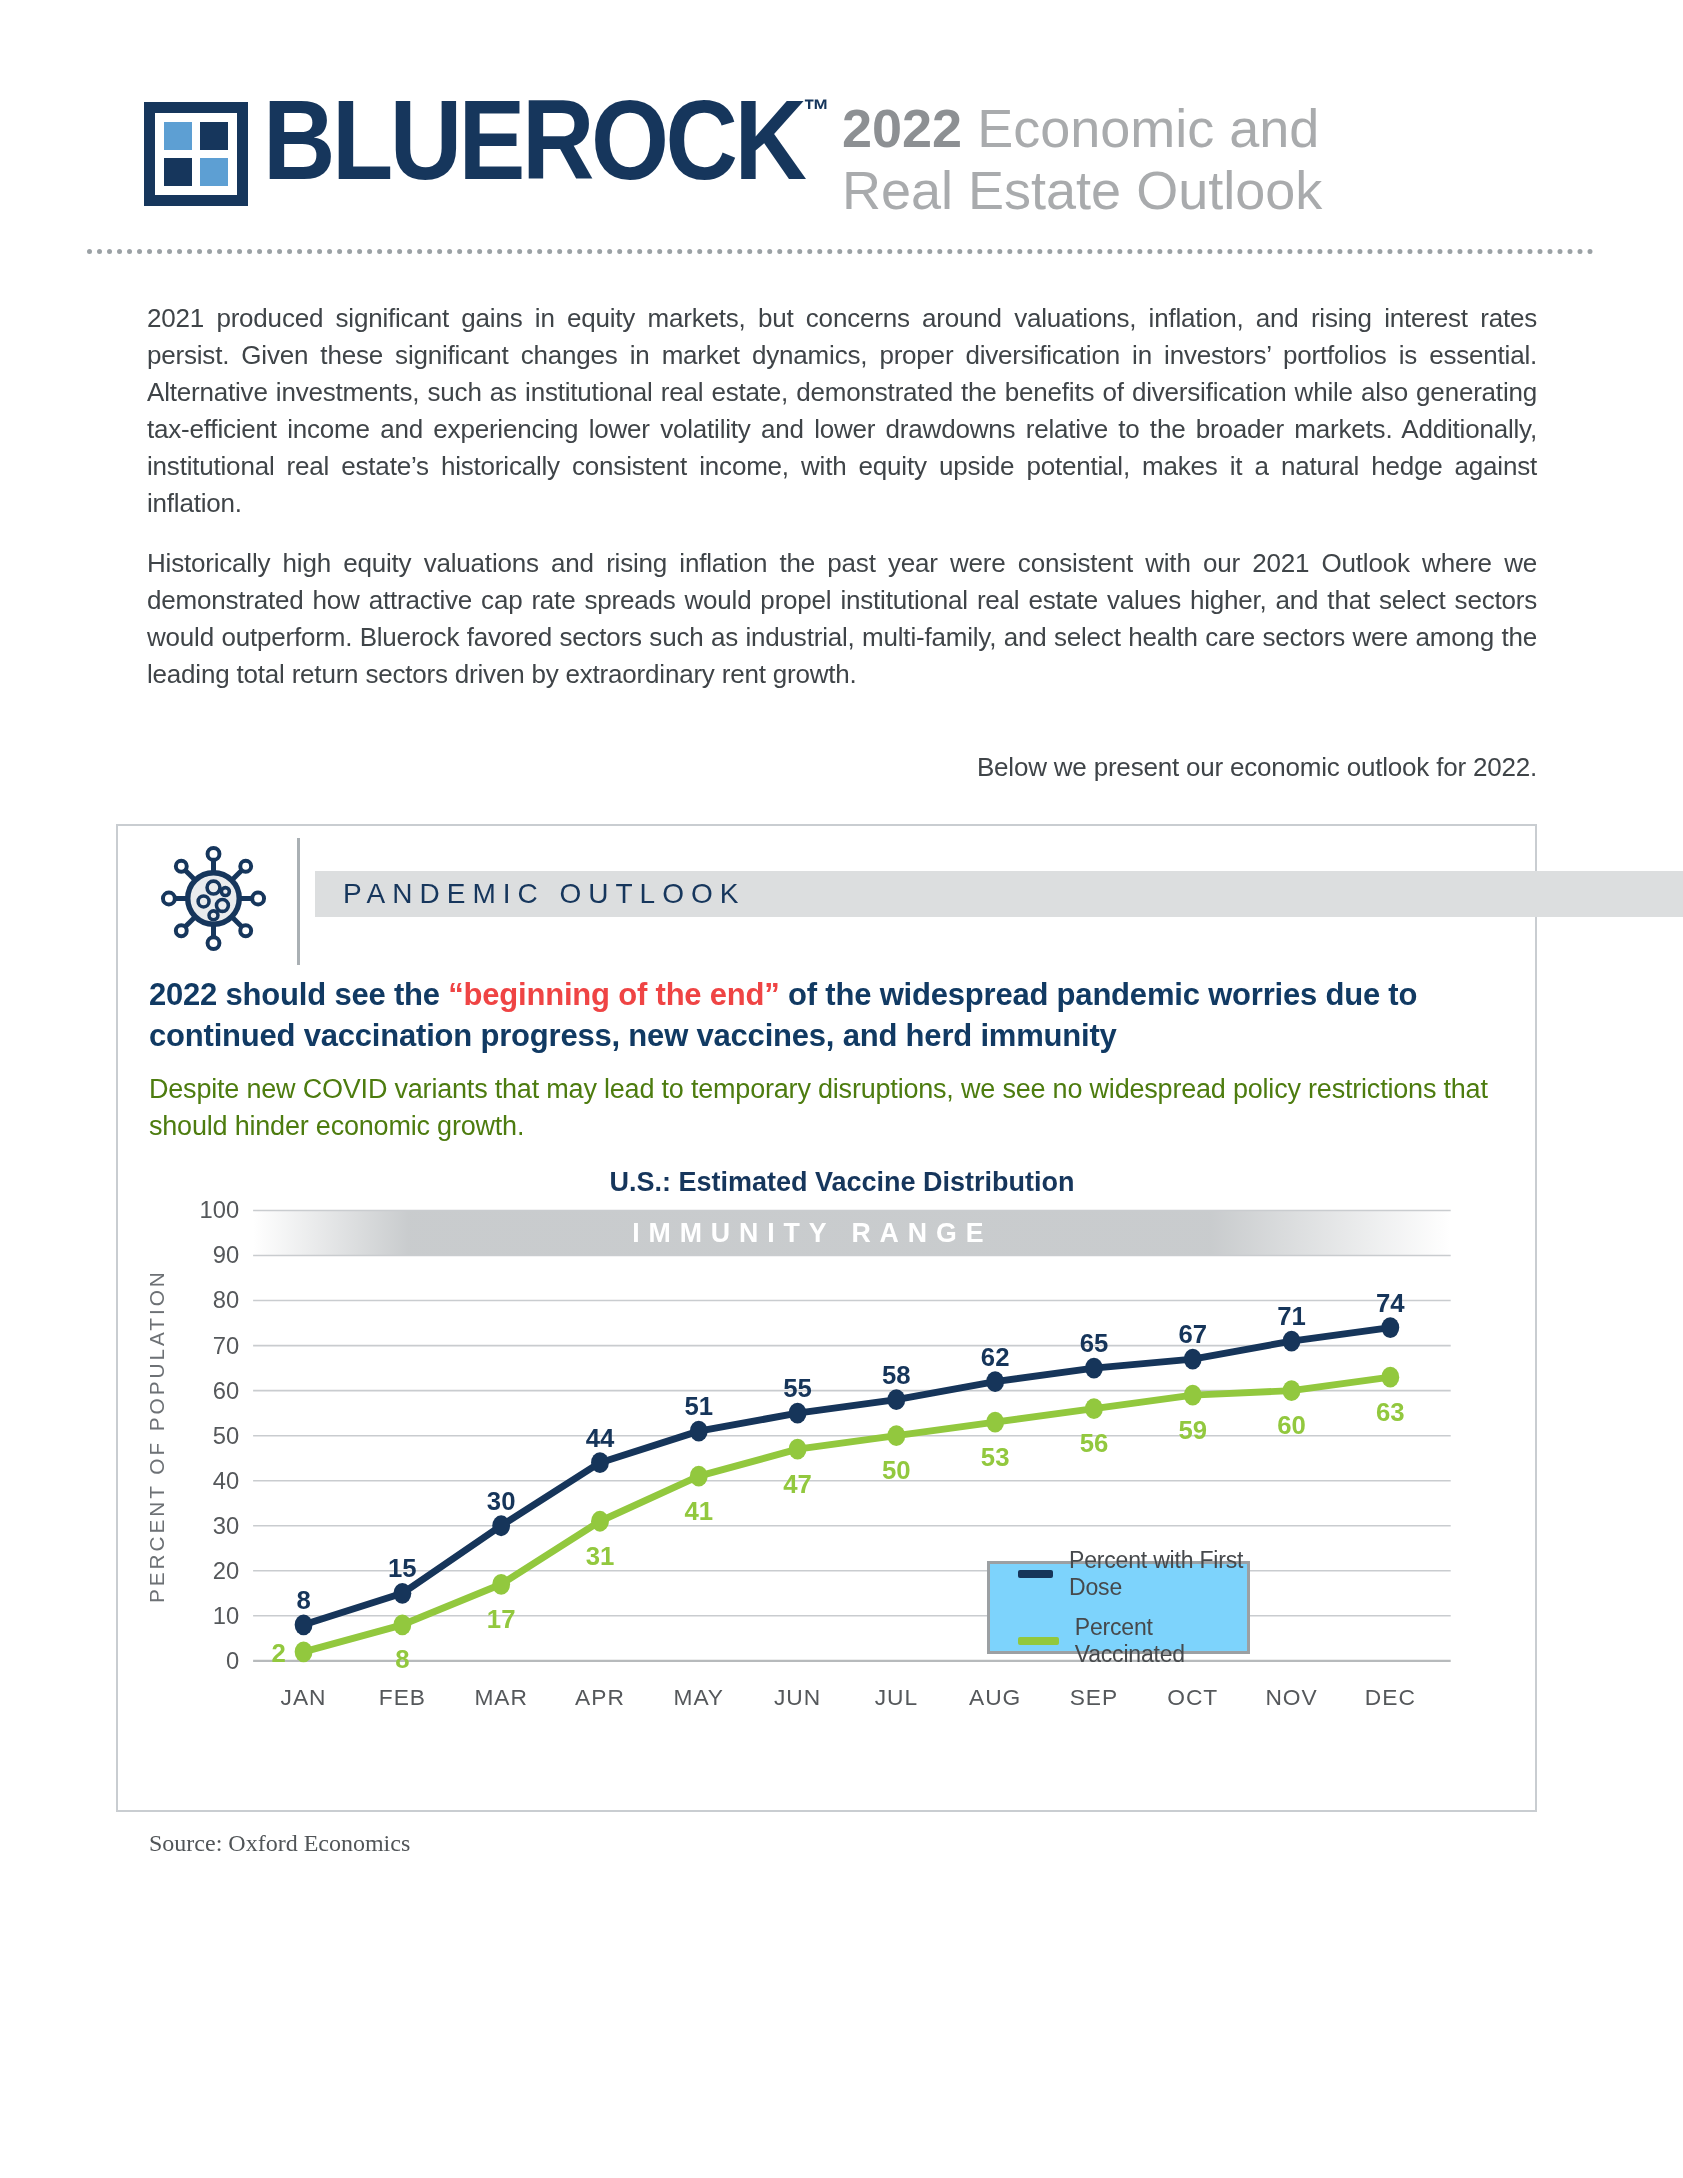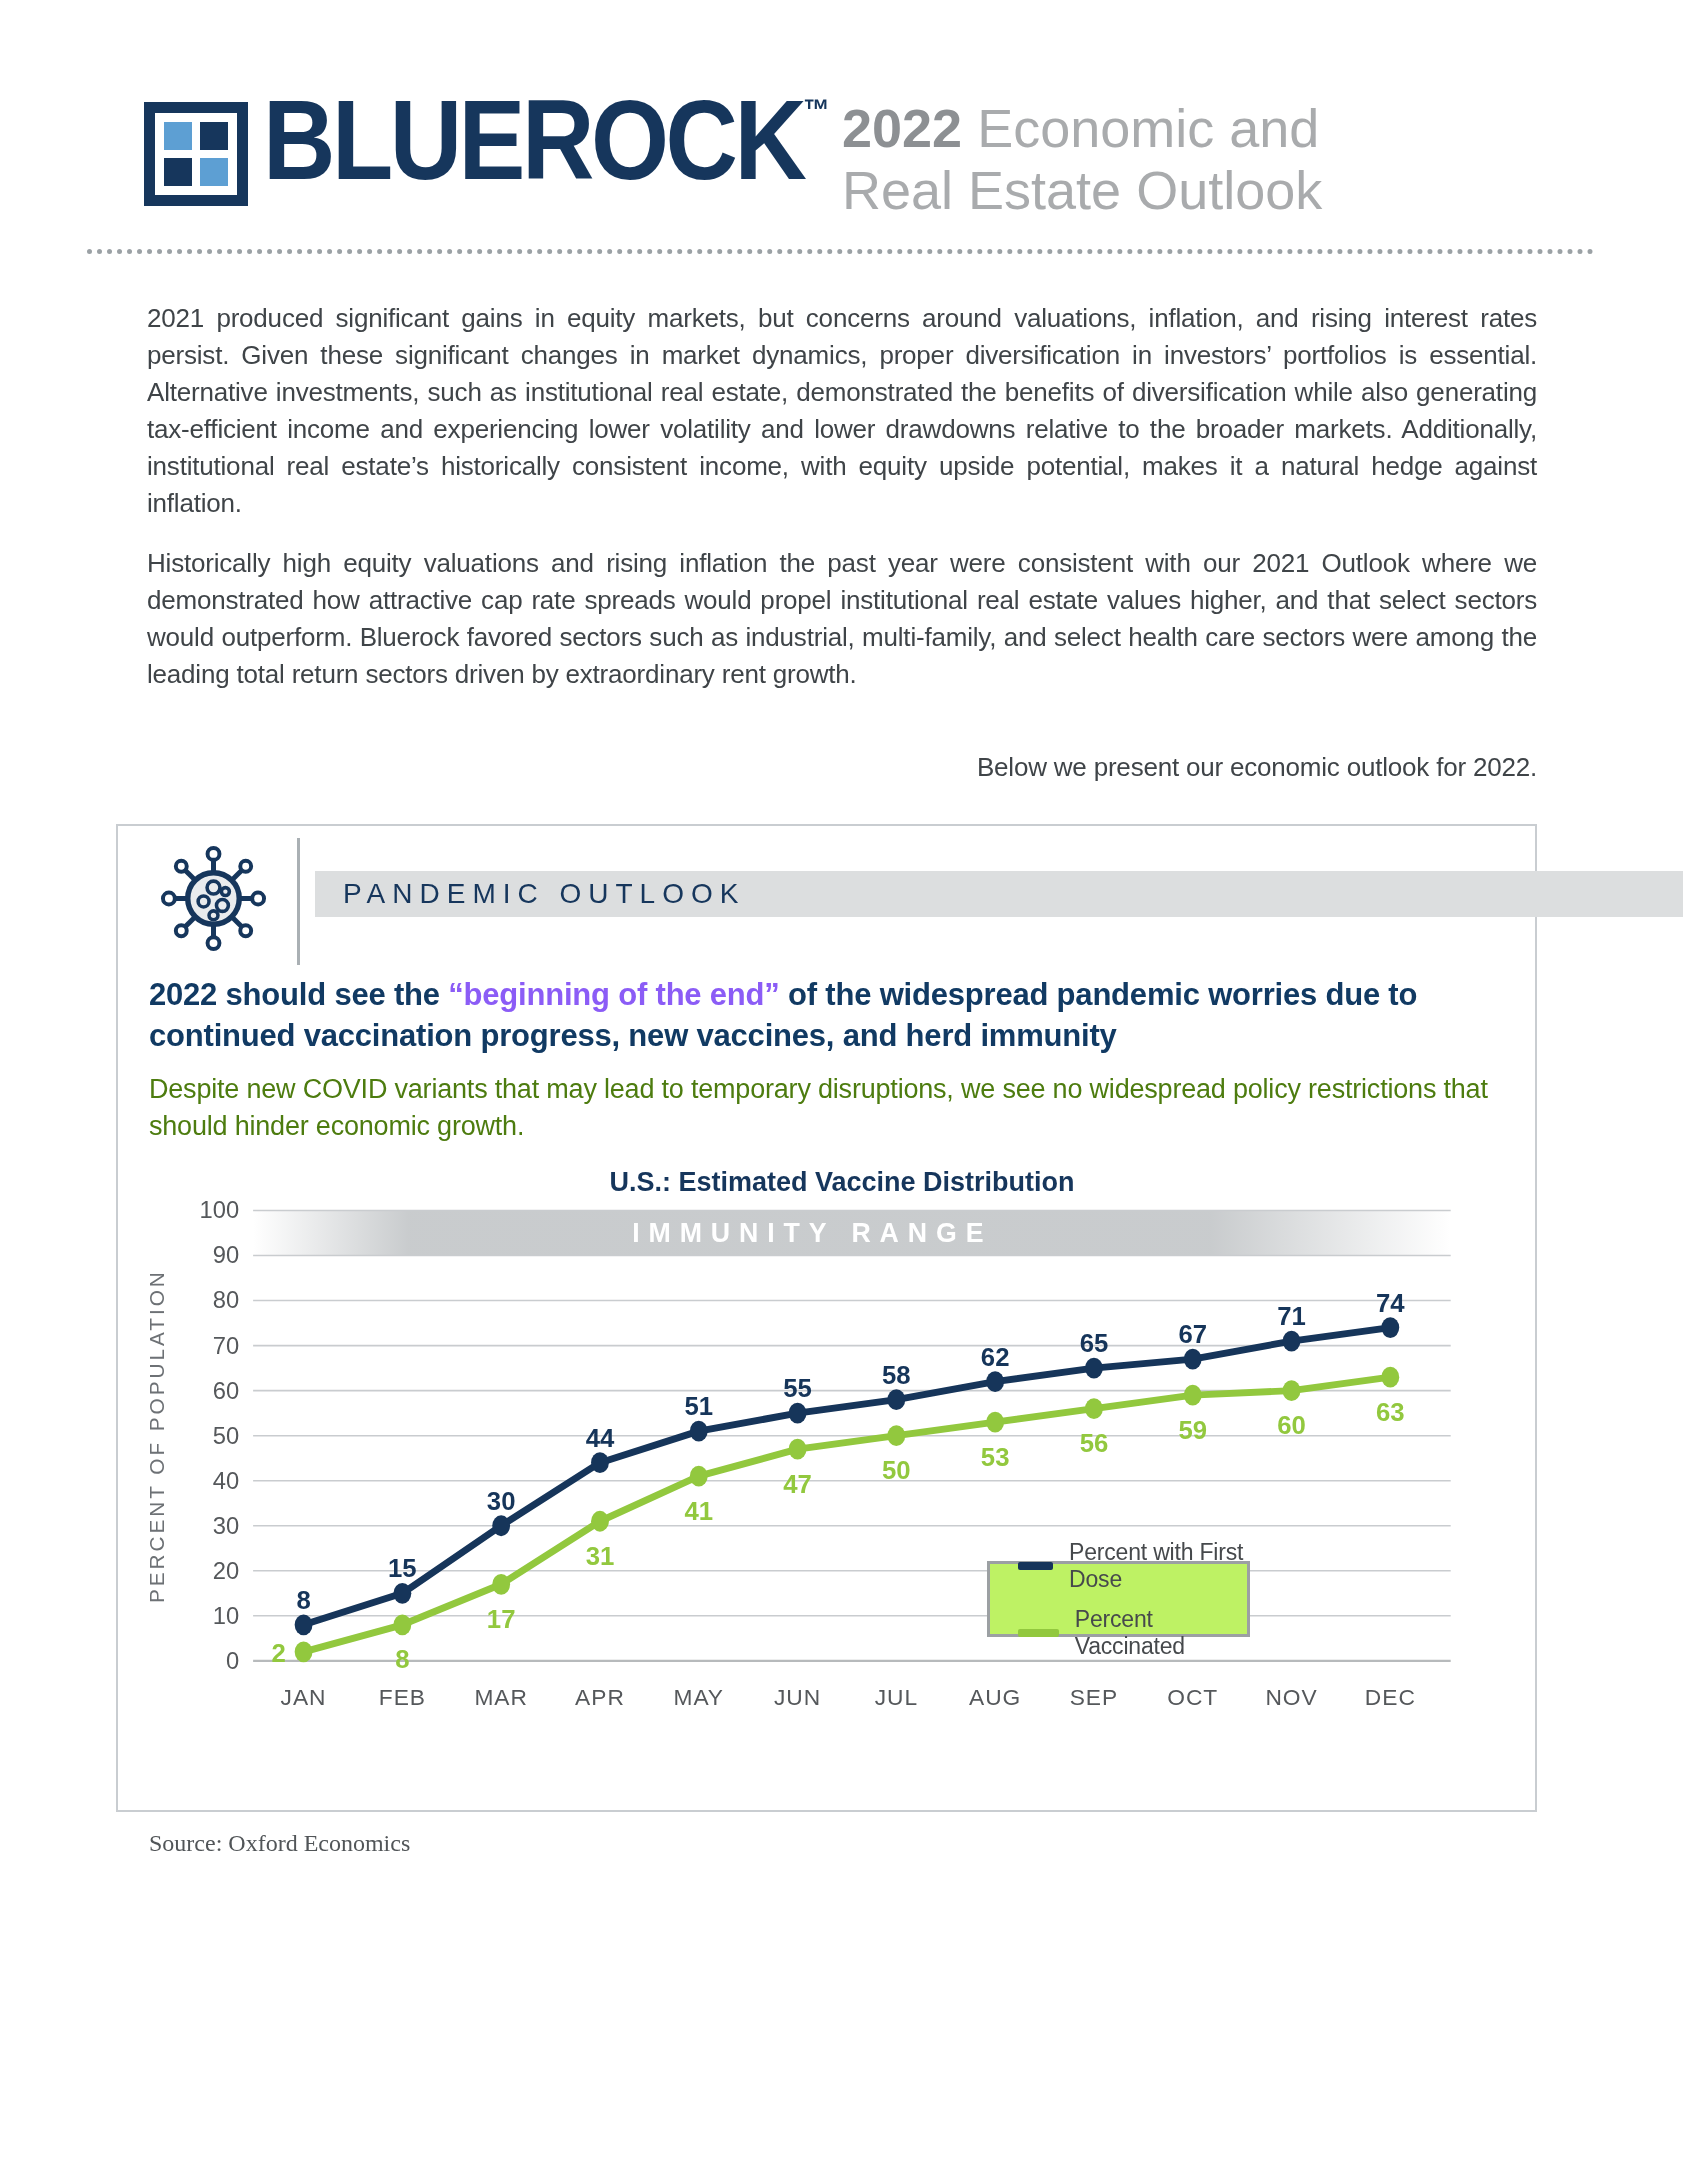"“beginning of the end”" .headline .hl { color: #8b5cf6 -> #ef4444 }
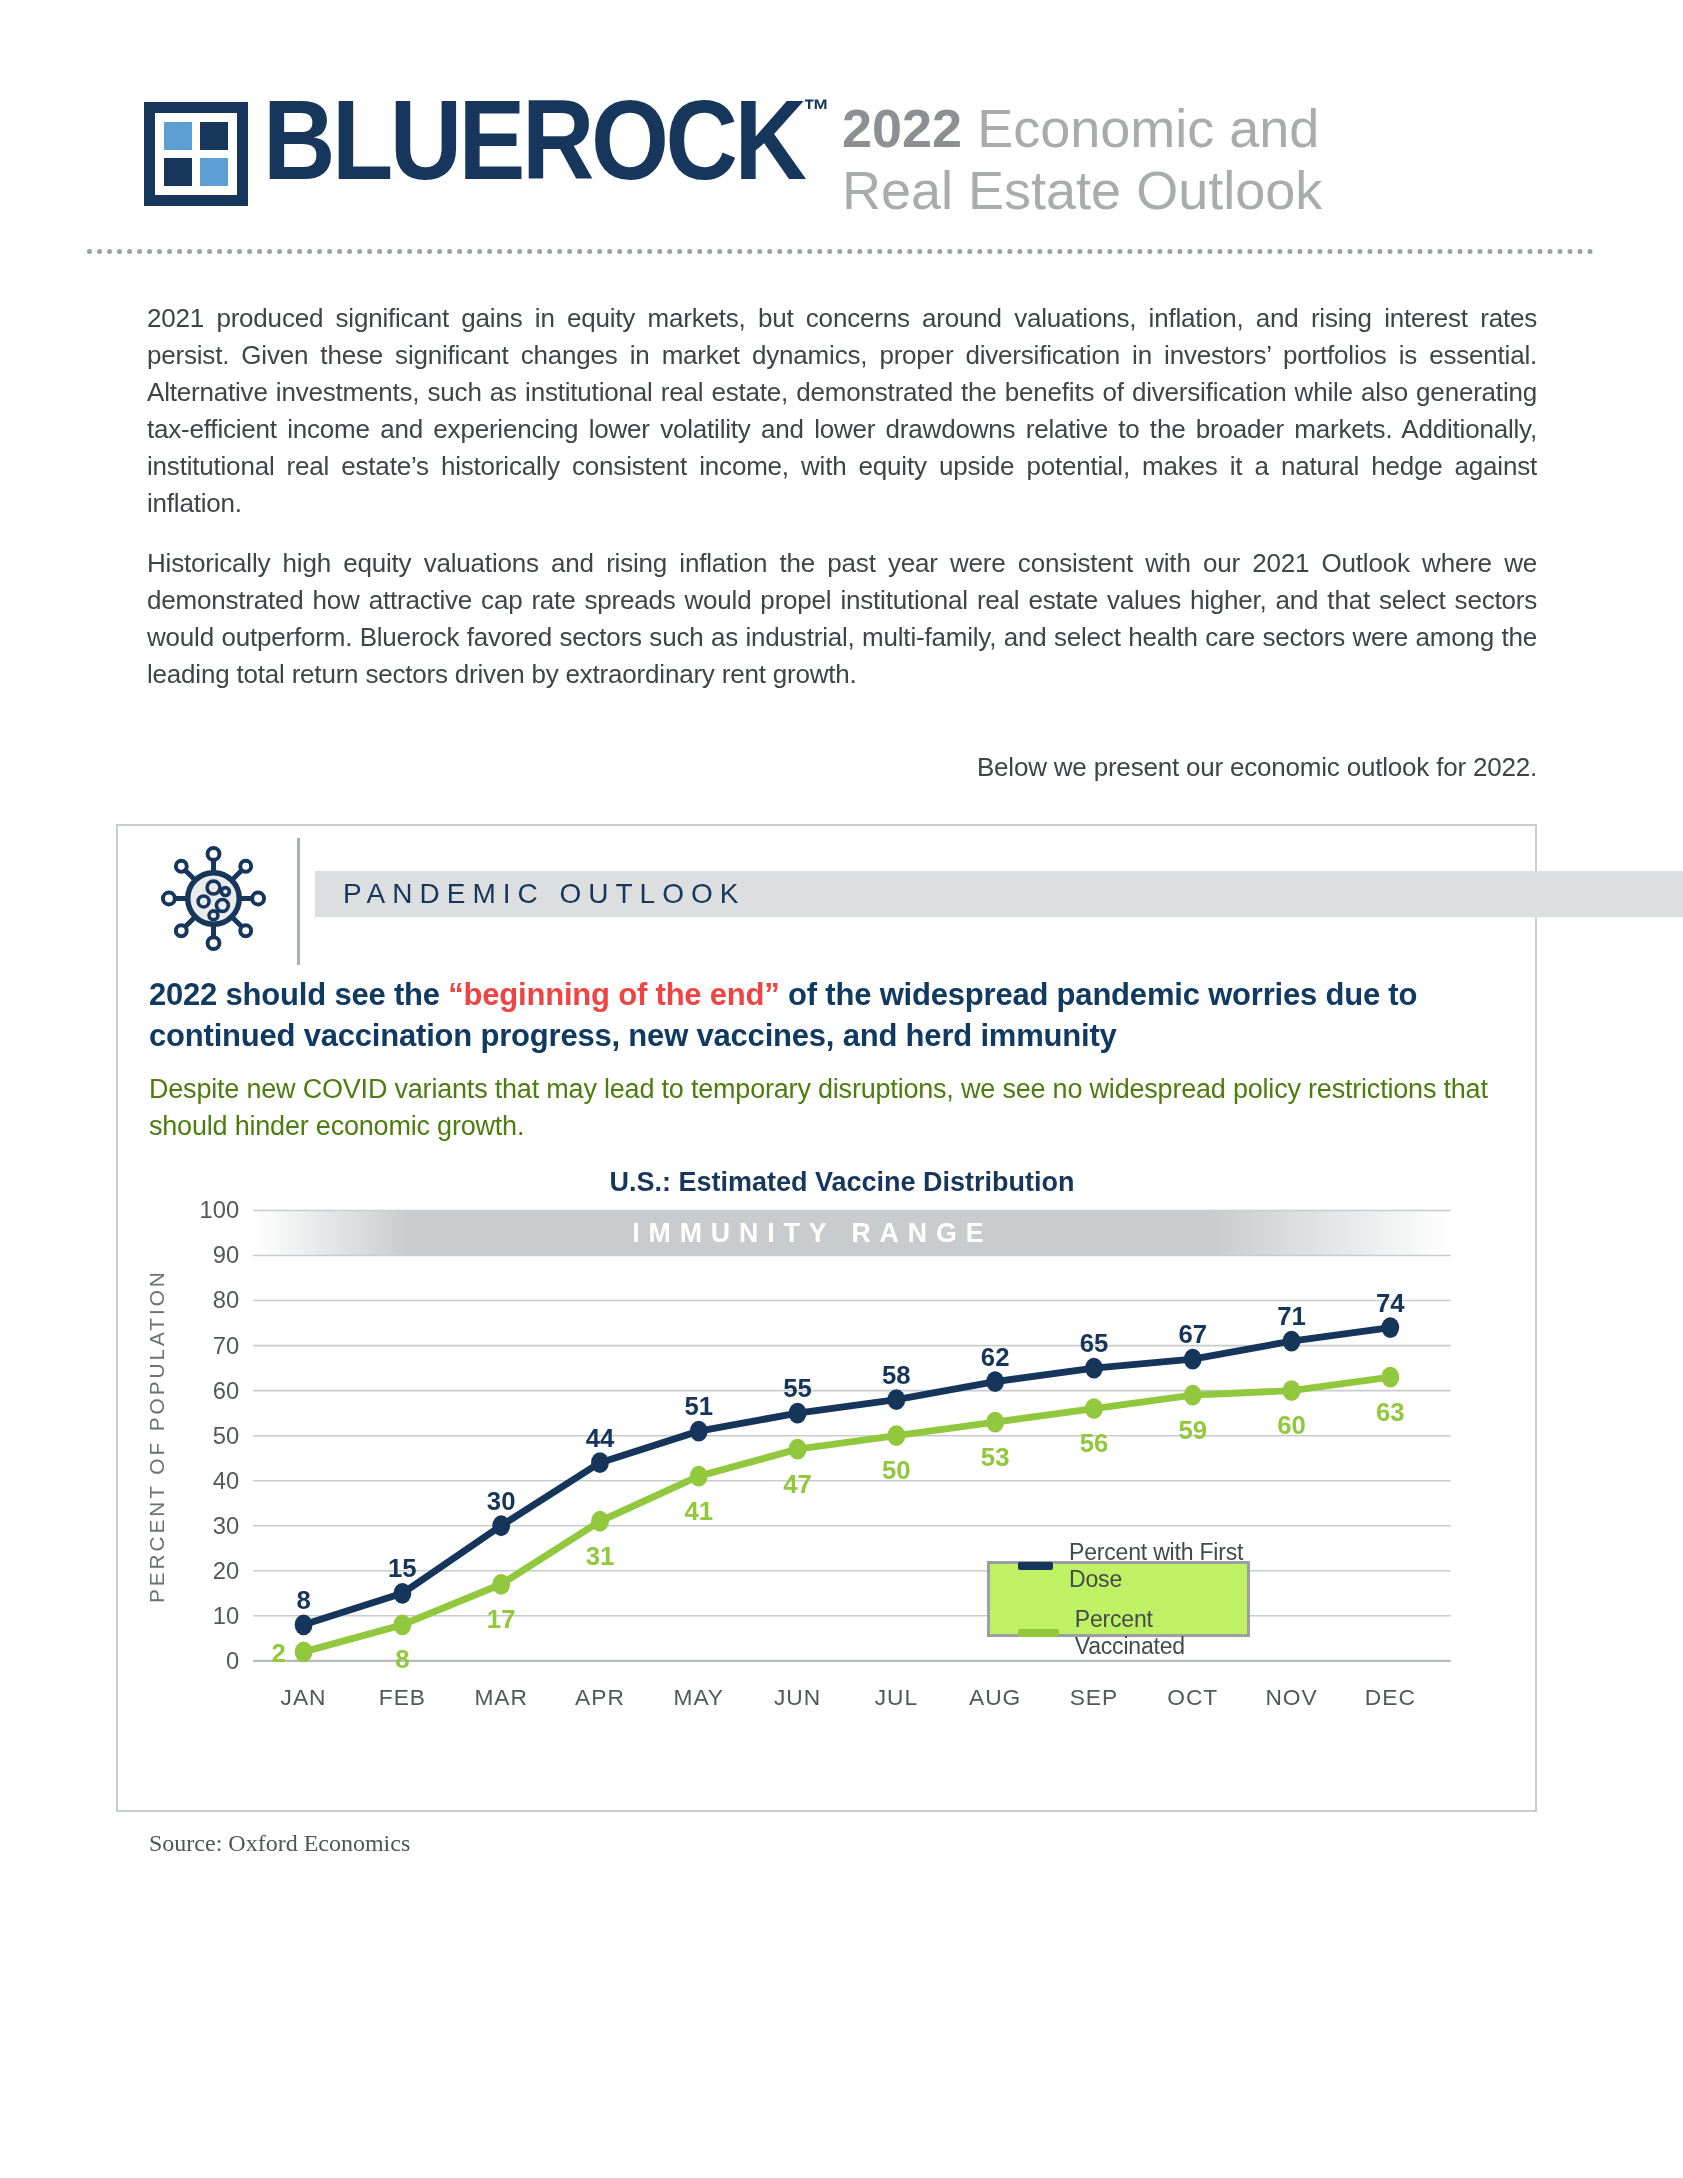"Percent with First Dose" .legend { background: #bef264 -> #7dd3fc; height: 76px -> 93px }
